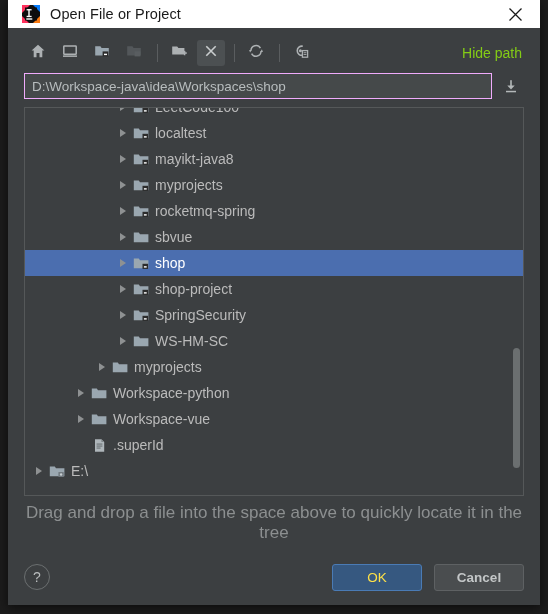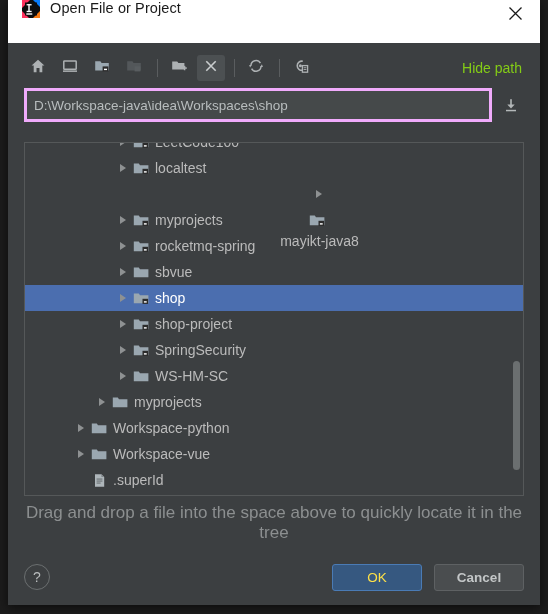"Open File or Project" .titlebar { align-items: flex-start -> center; height: 43px -> 28px }
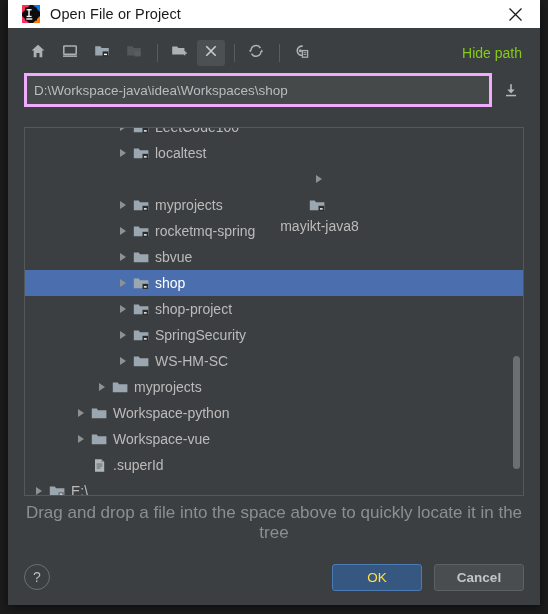"D:\Workspace-java\idea\Workspaces\shop" .pathfield { border: 3px solid #f0abfc -> 1px solid #f0abfc; height: 34px -> 26px }
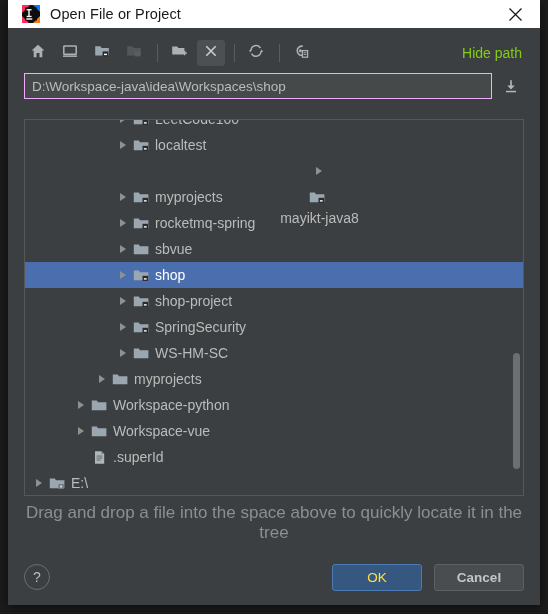"localtest" .tree-wrap { margin-top: 20px -> 8px }
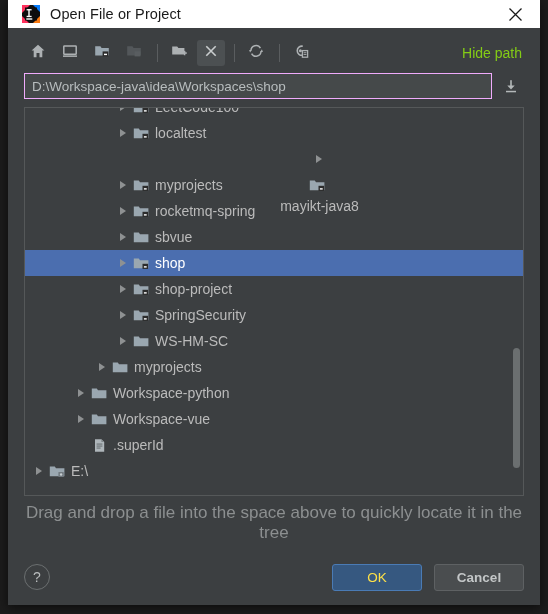"mayikt-java8" div.row { flex-direction: column -> none }
